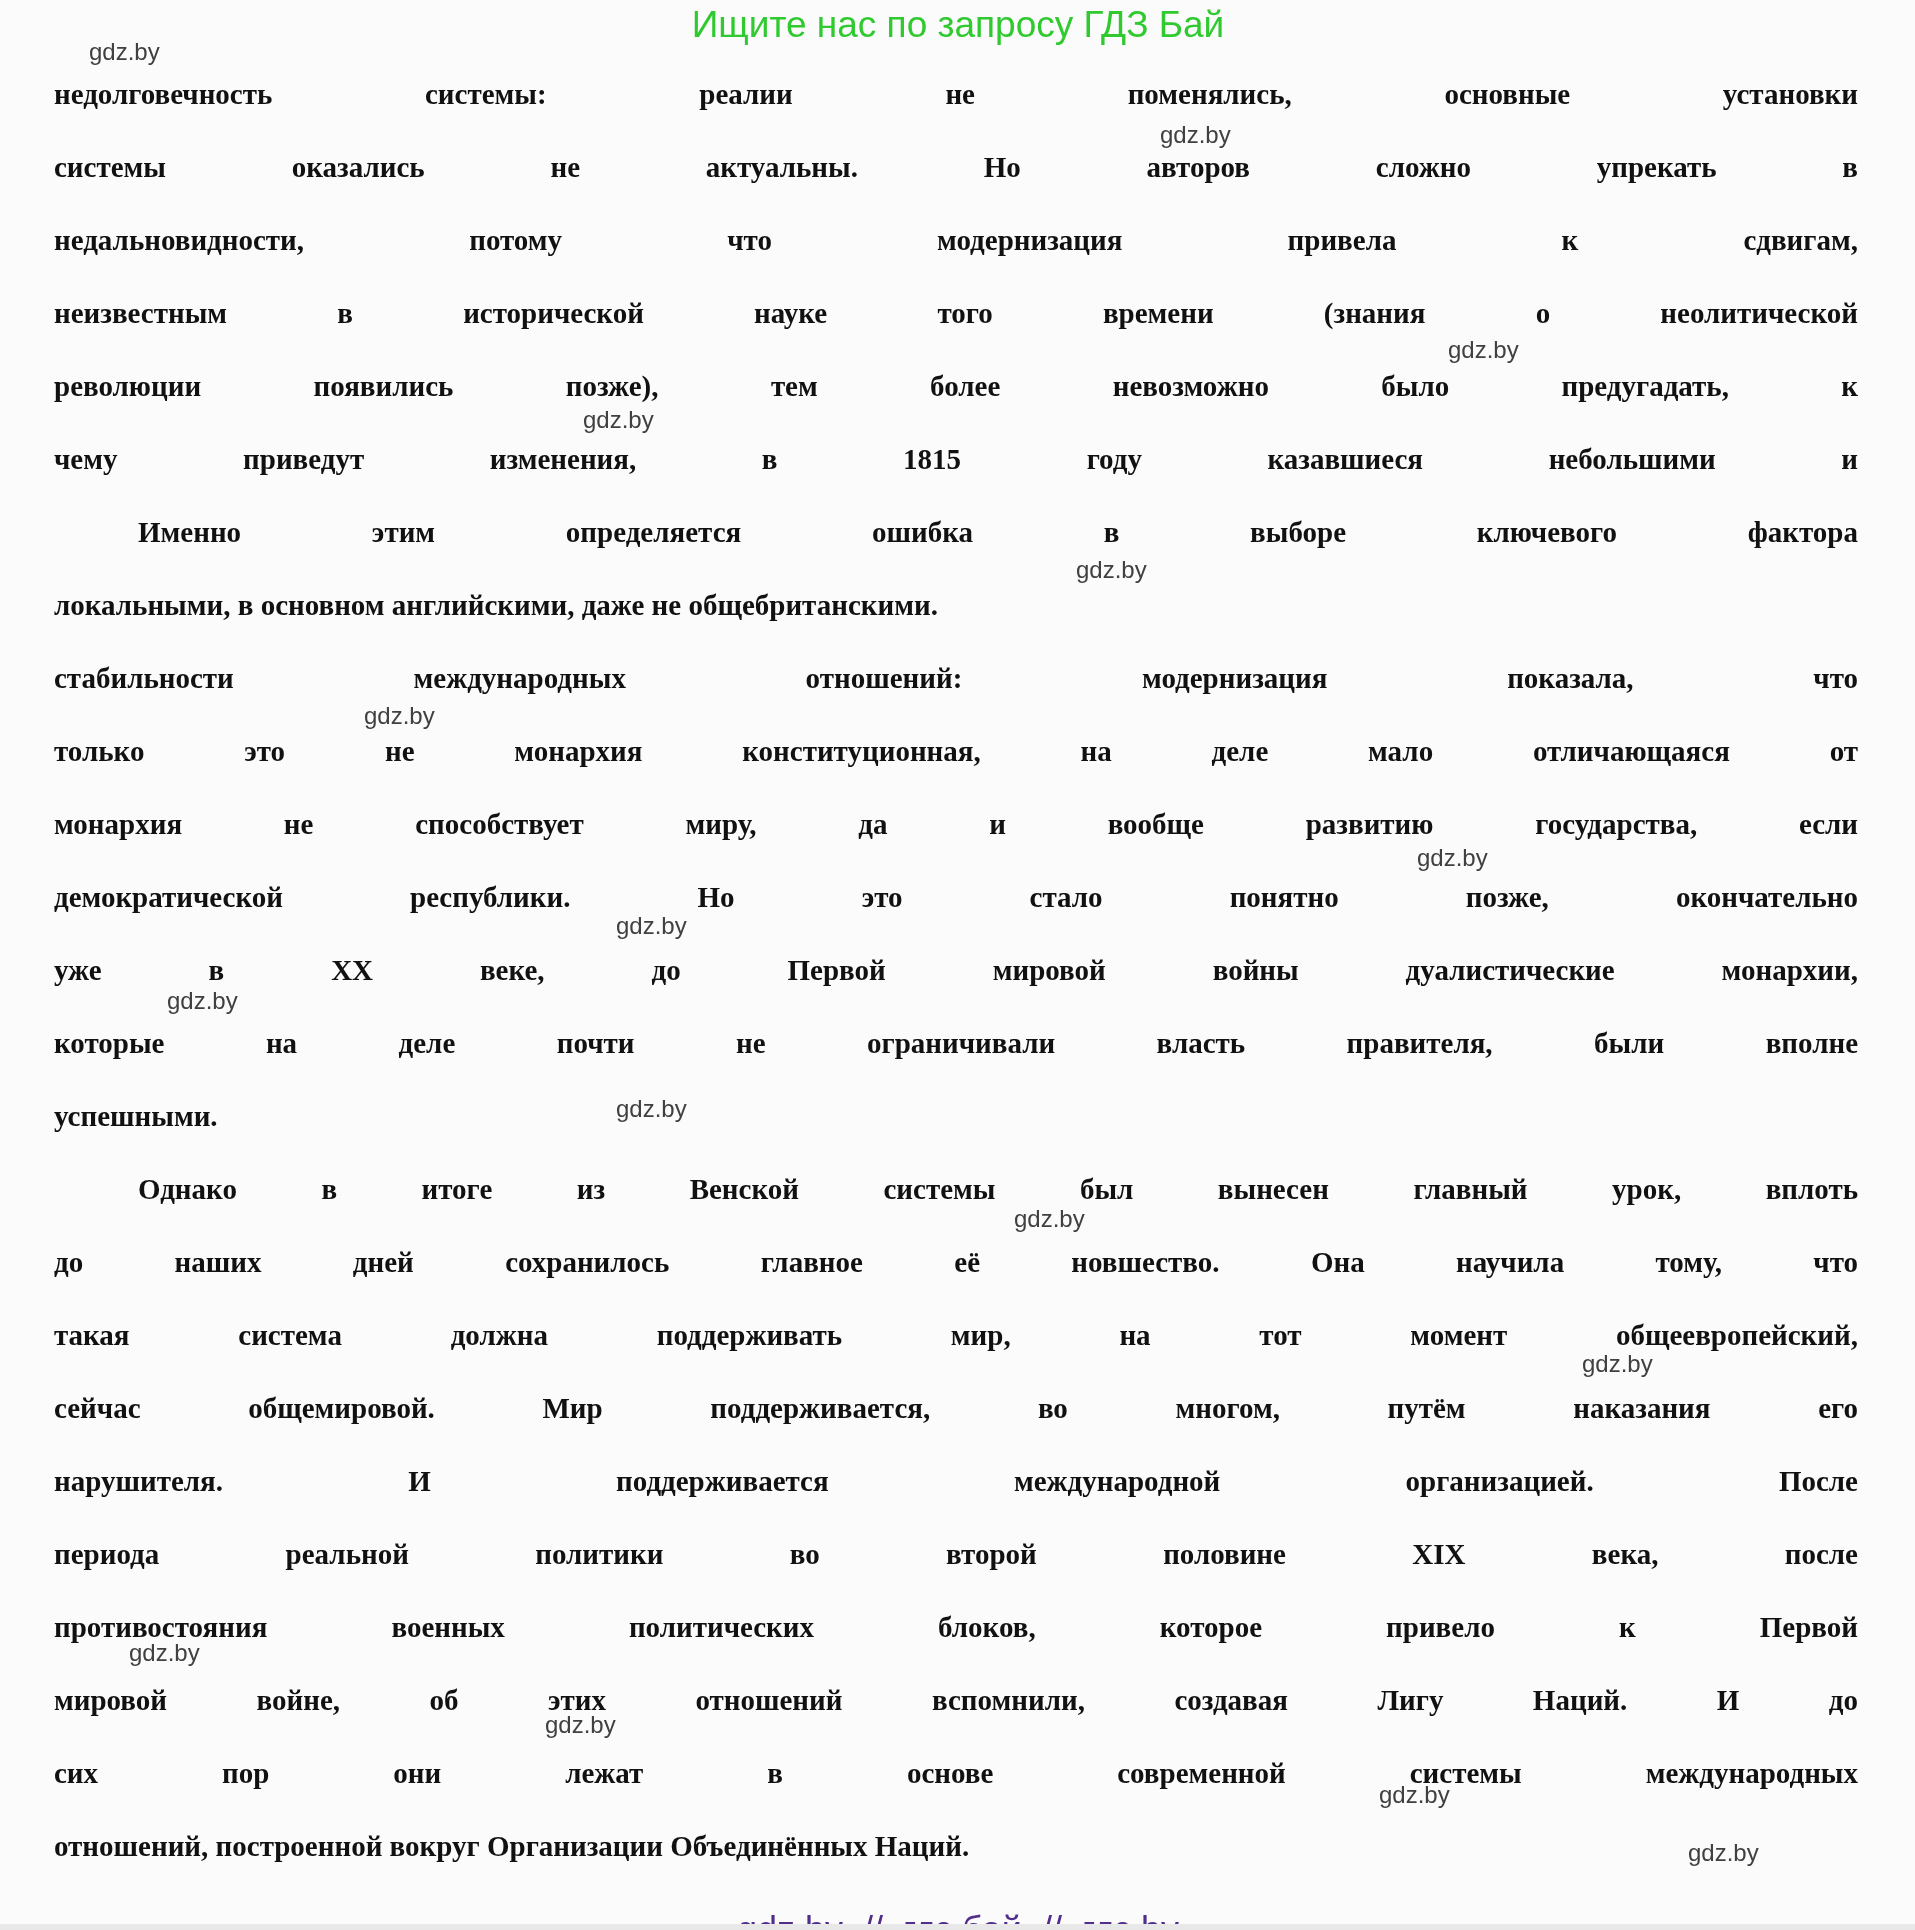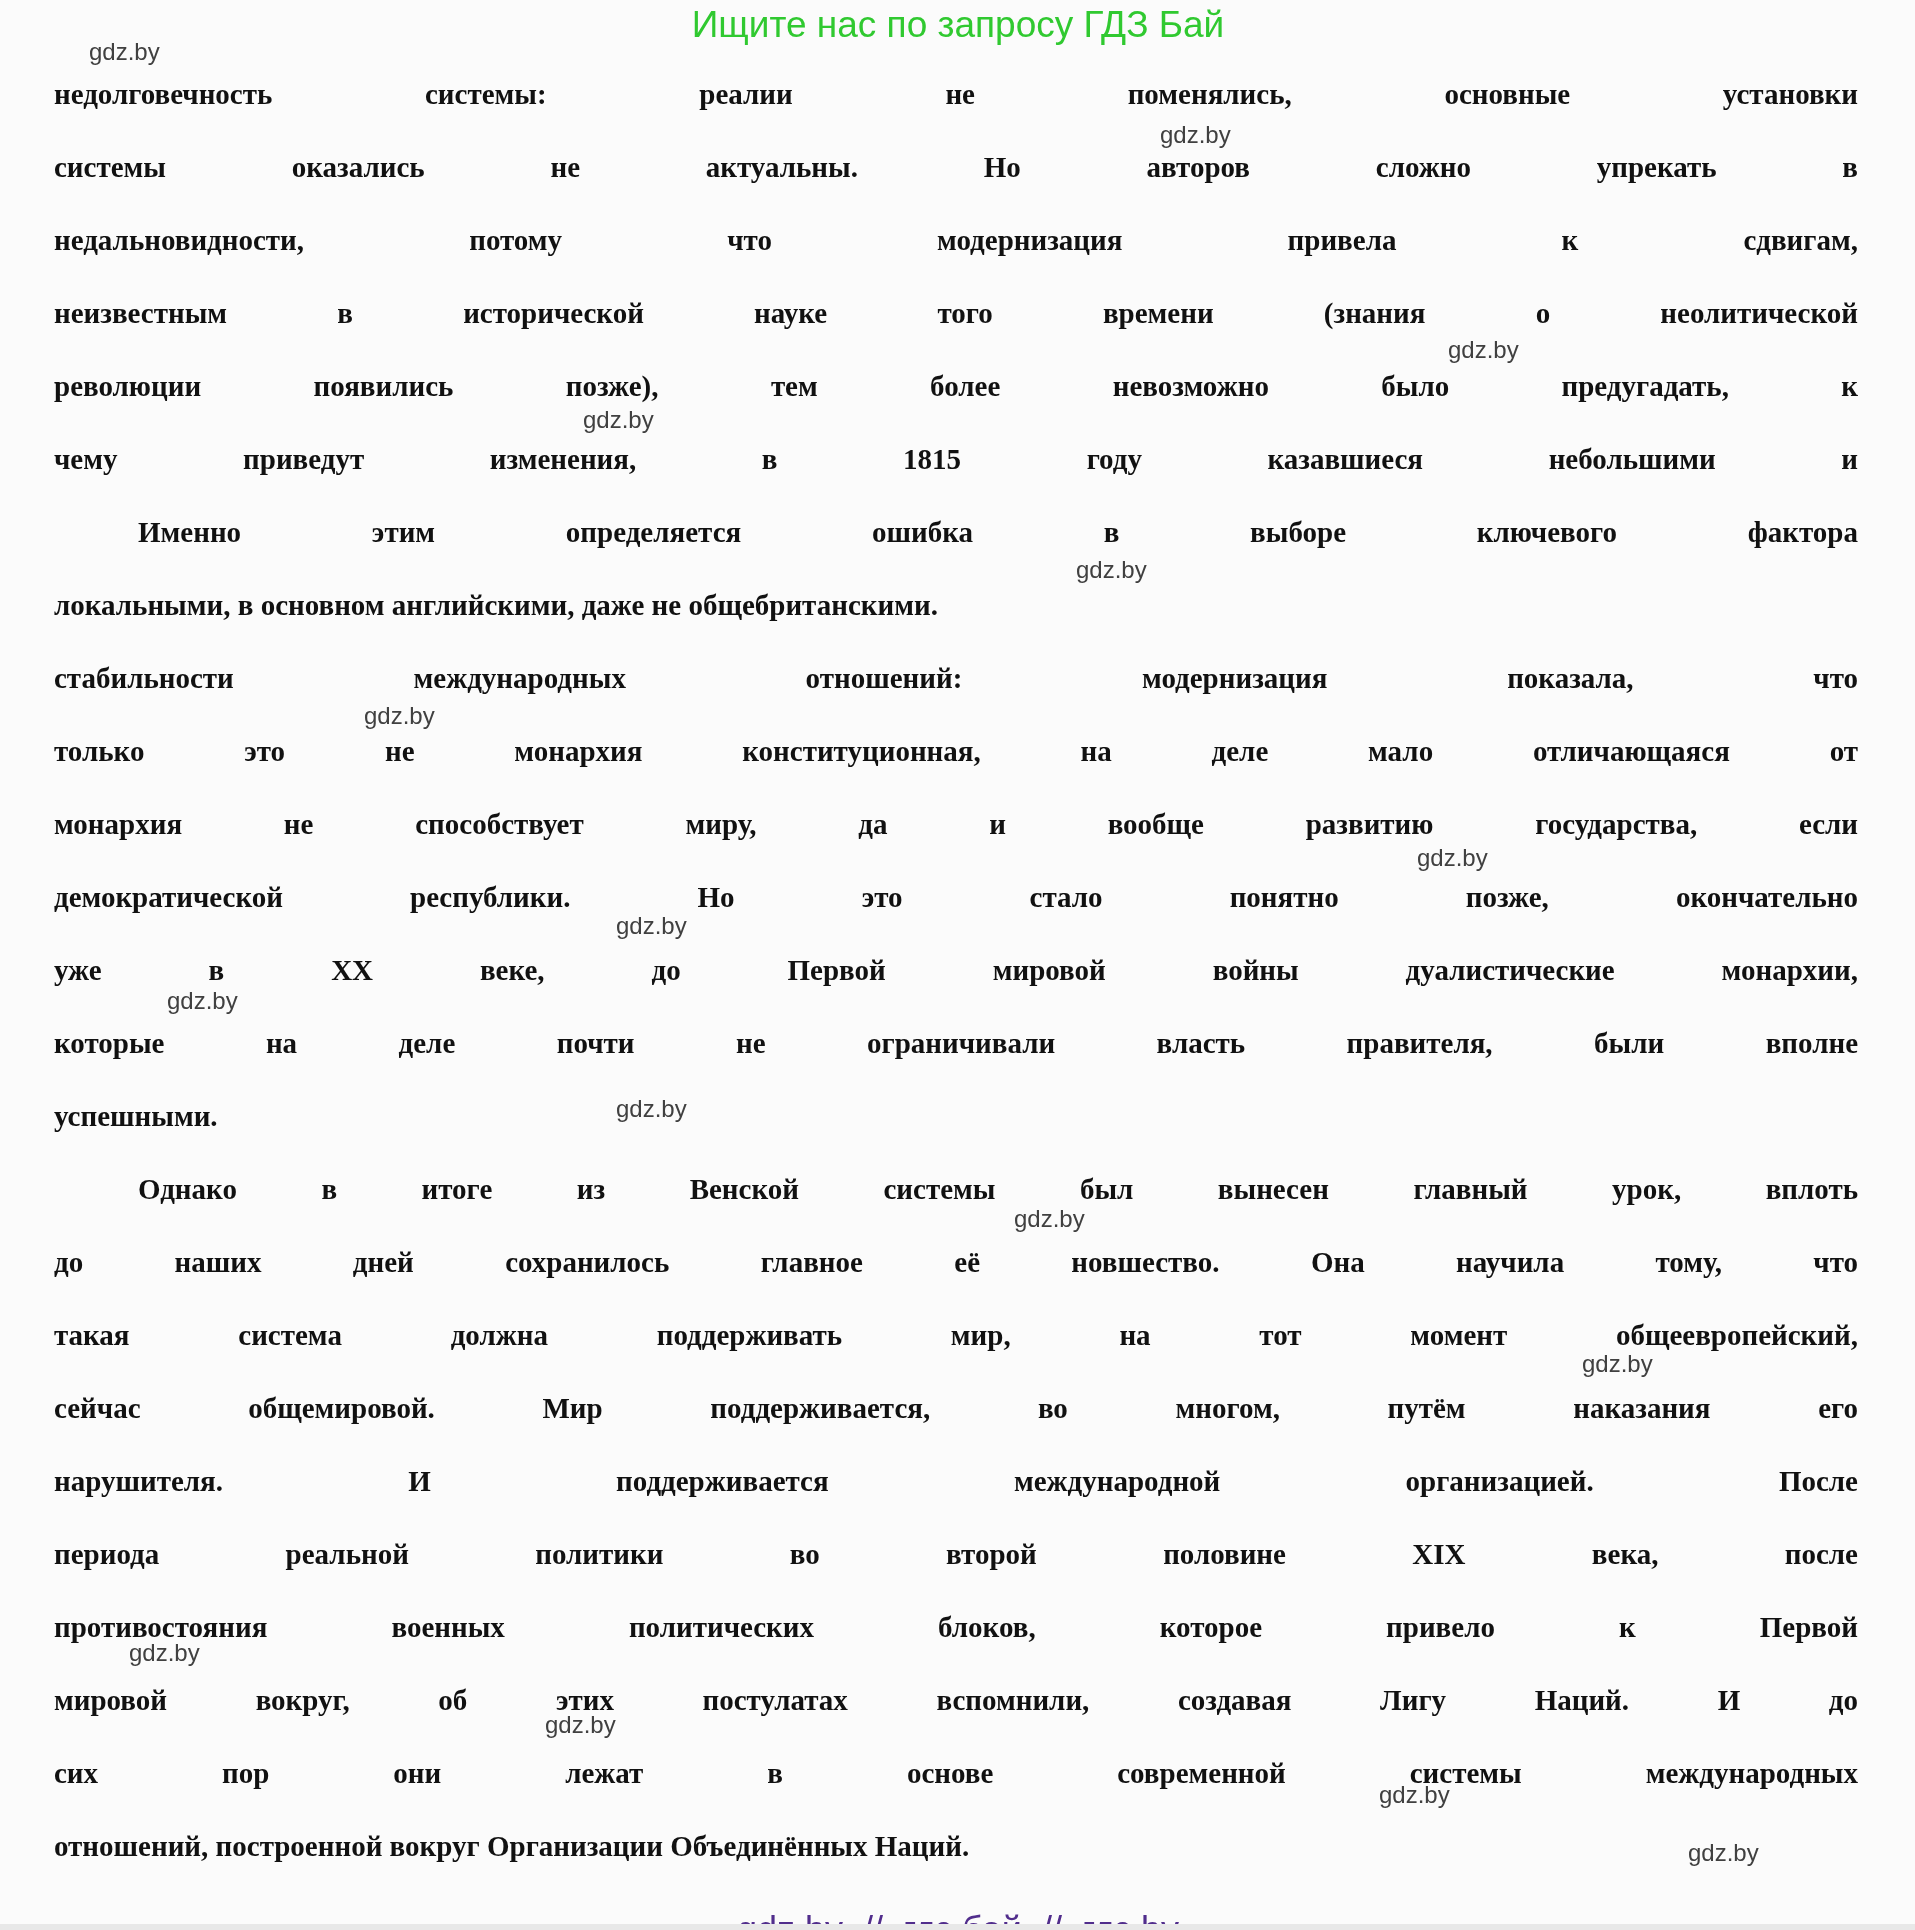"мировой вокруг, об этих постулатах" div.line { text: вокруг, об этих постулатах -> войне, об этих отношений }
